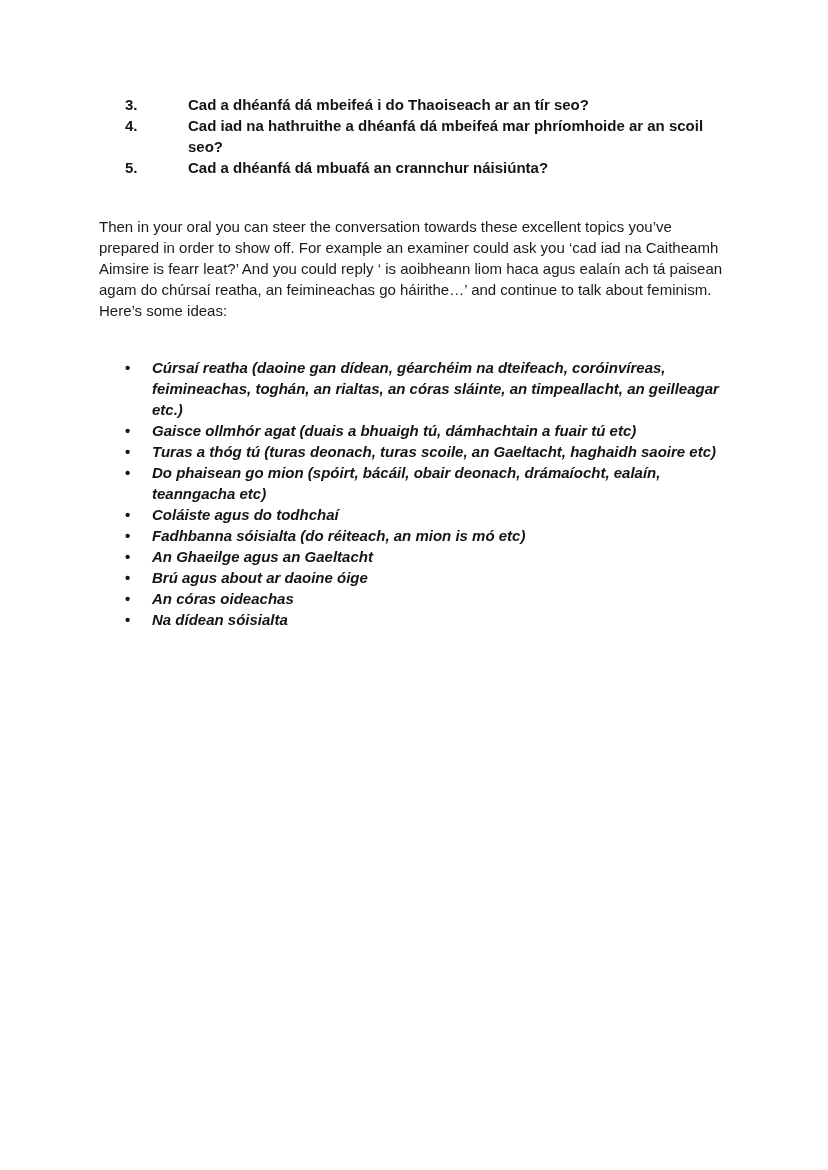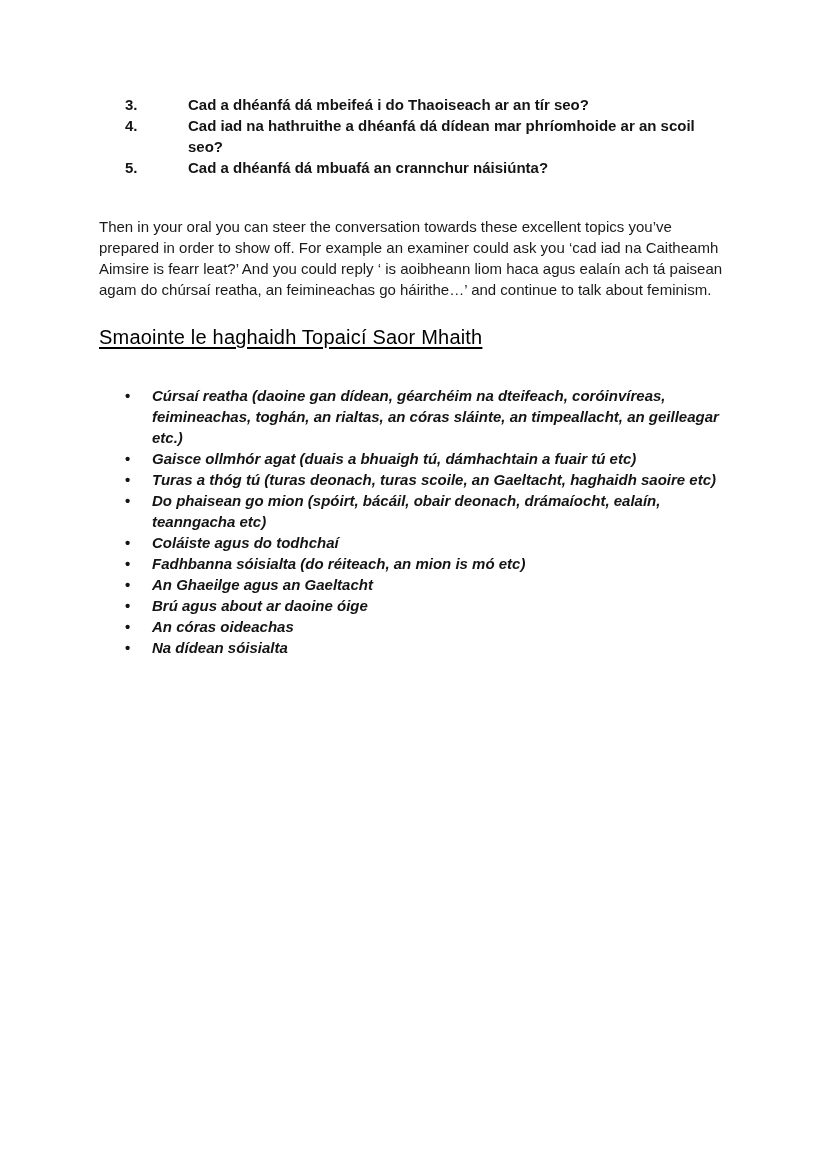"Cad iad na hathruithe a" span.num-text { text: dídean -> mbeifeá }
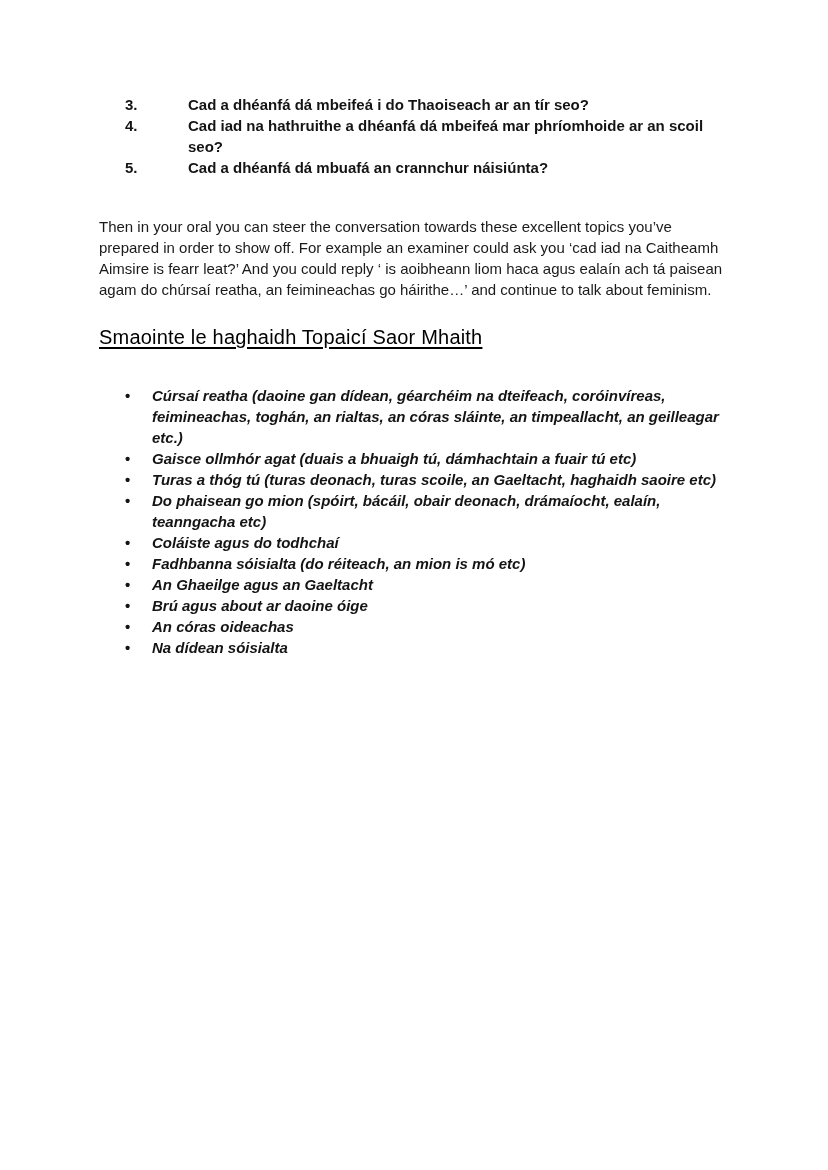"Here’s some ideas:" p.body-text { html: none -> <p>Here’s some ideas:</p> }
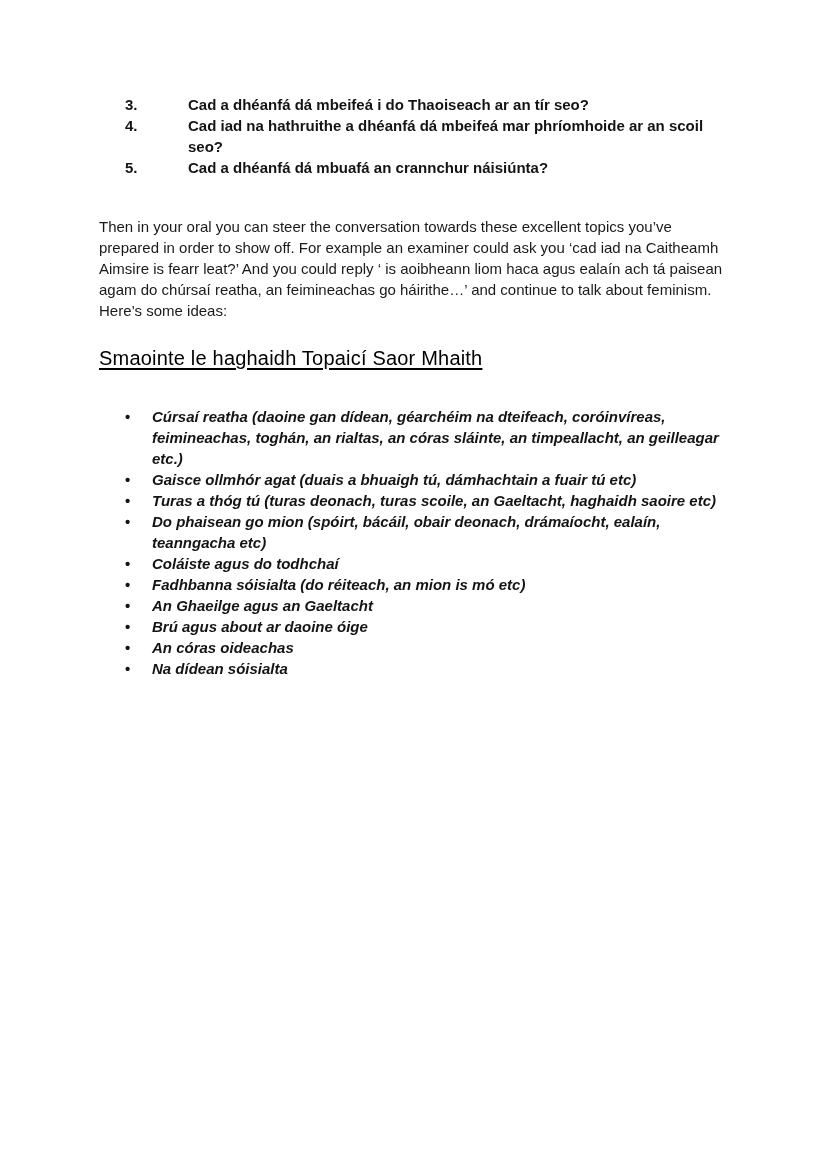"Smaointe le haghaidh Topaicí Saor" h1.heading { html: <h1>Smaointe le haghaidh Topaicí Saor Mhaith</h1> -> none }
